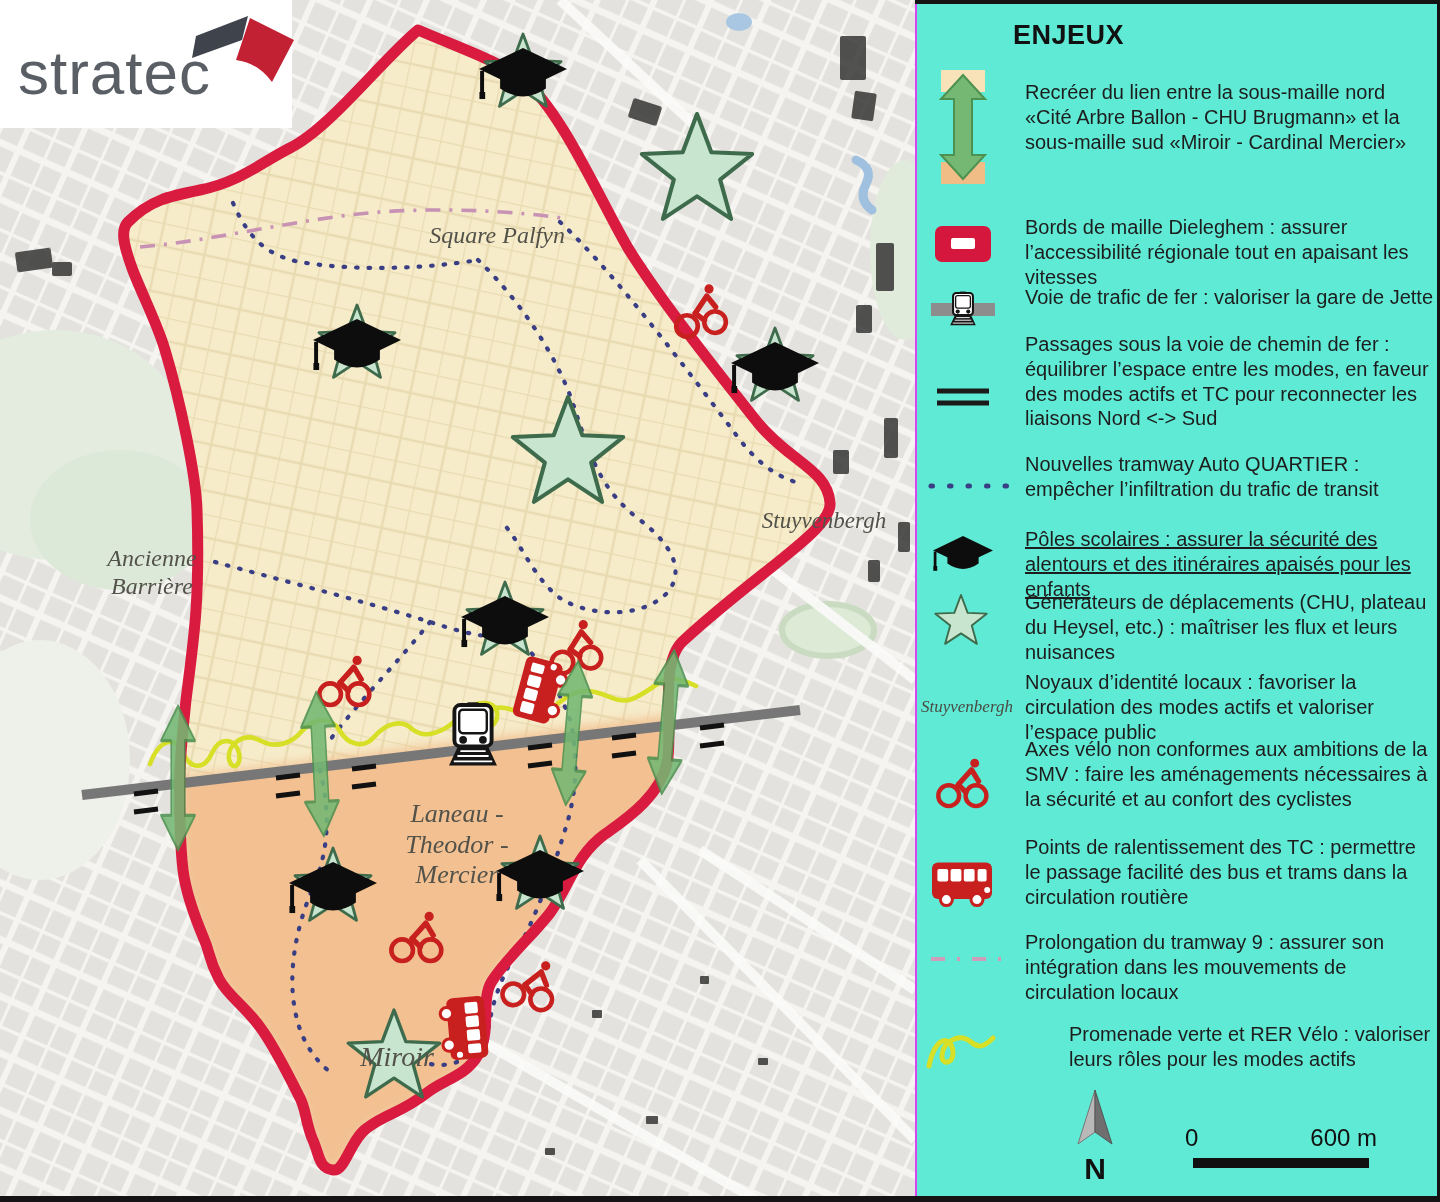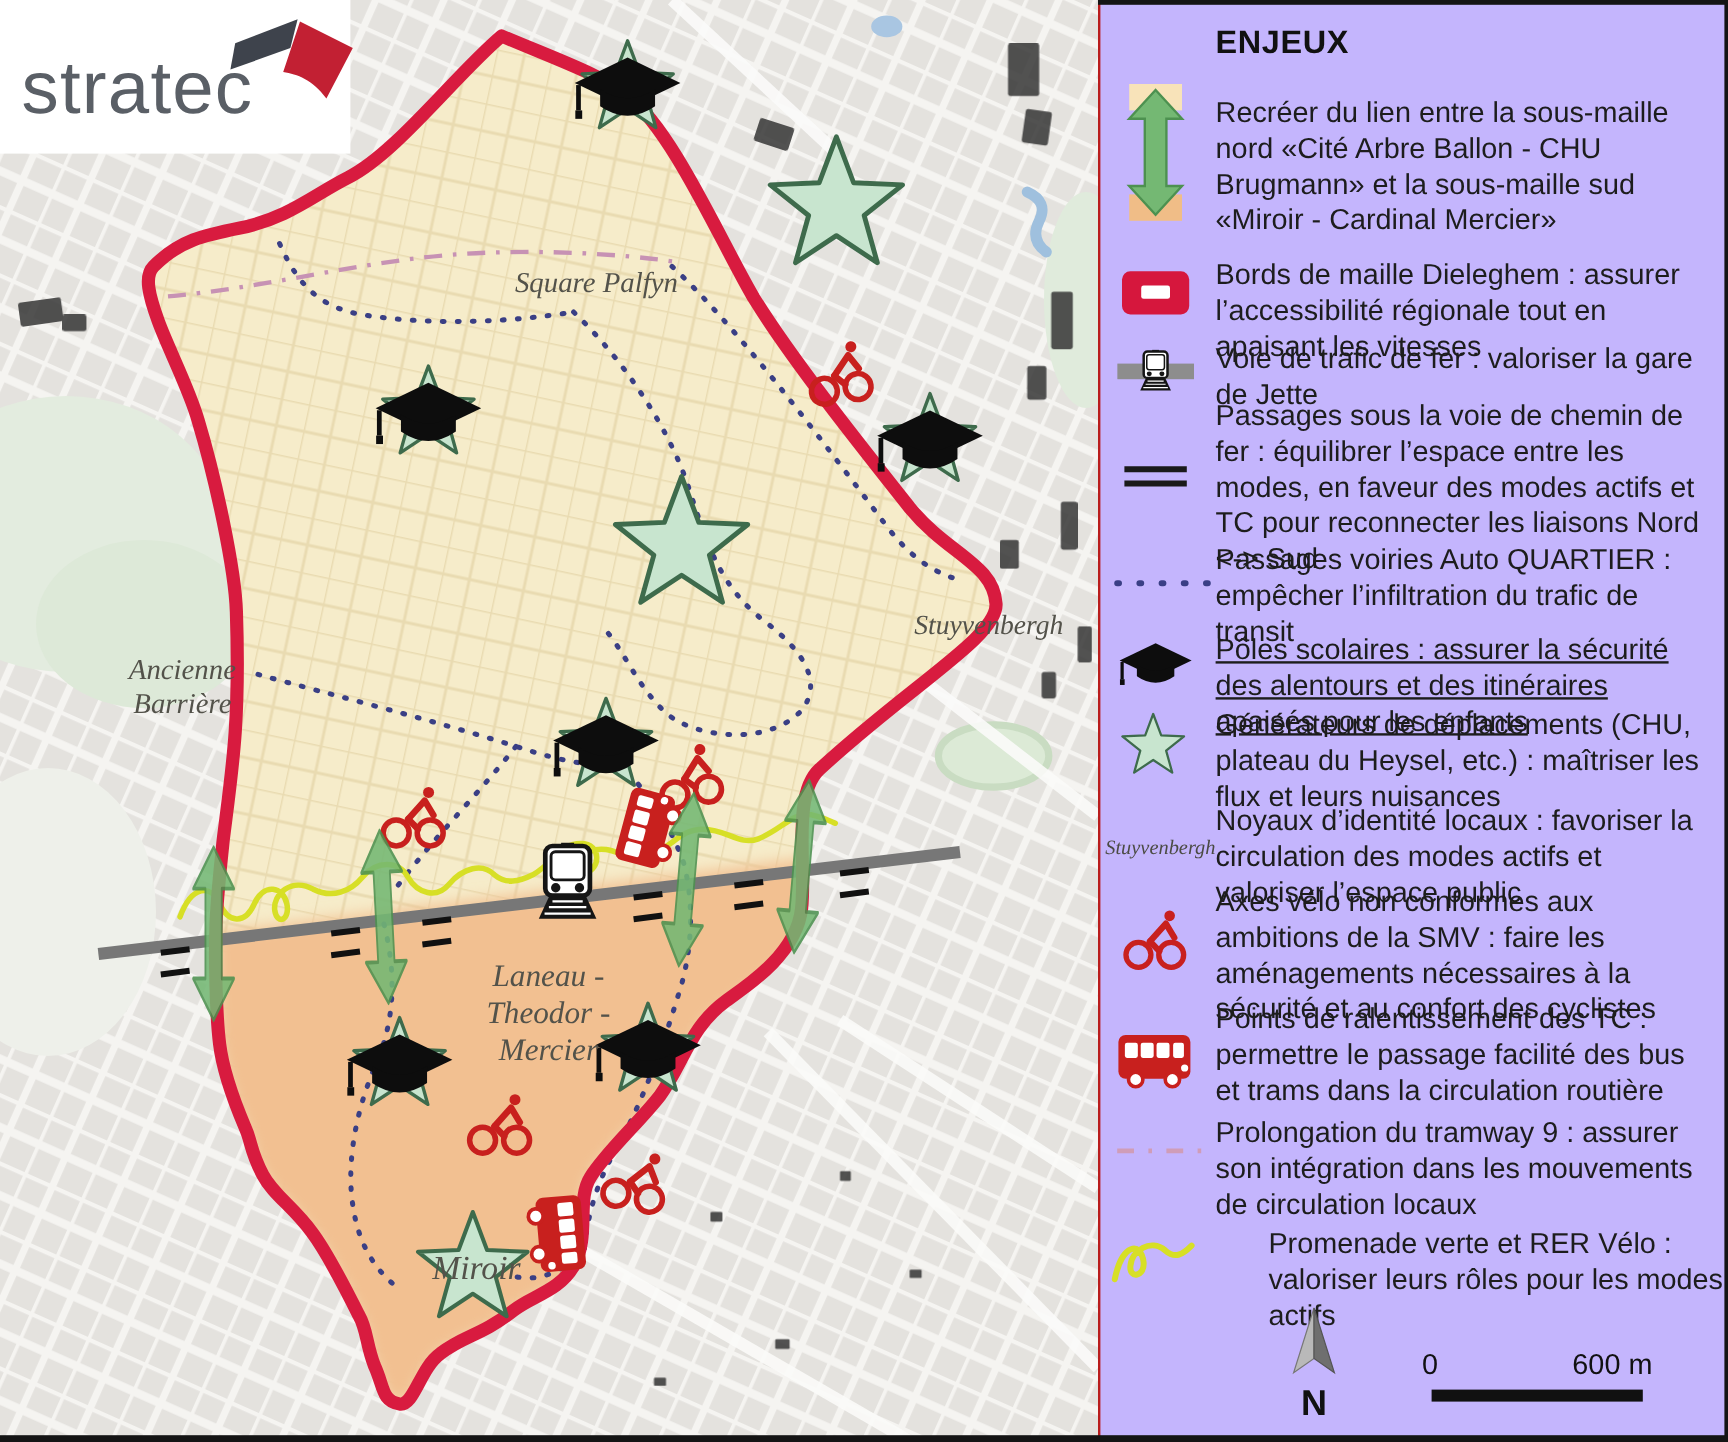"ENJEUX" #legend { background: #c4b5fd -> #5eead4; border-left: 2px solid #b91c1c -> 2px solid #d946ef }
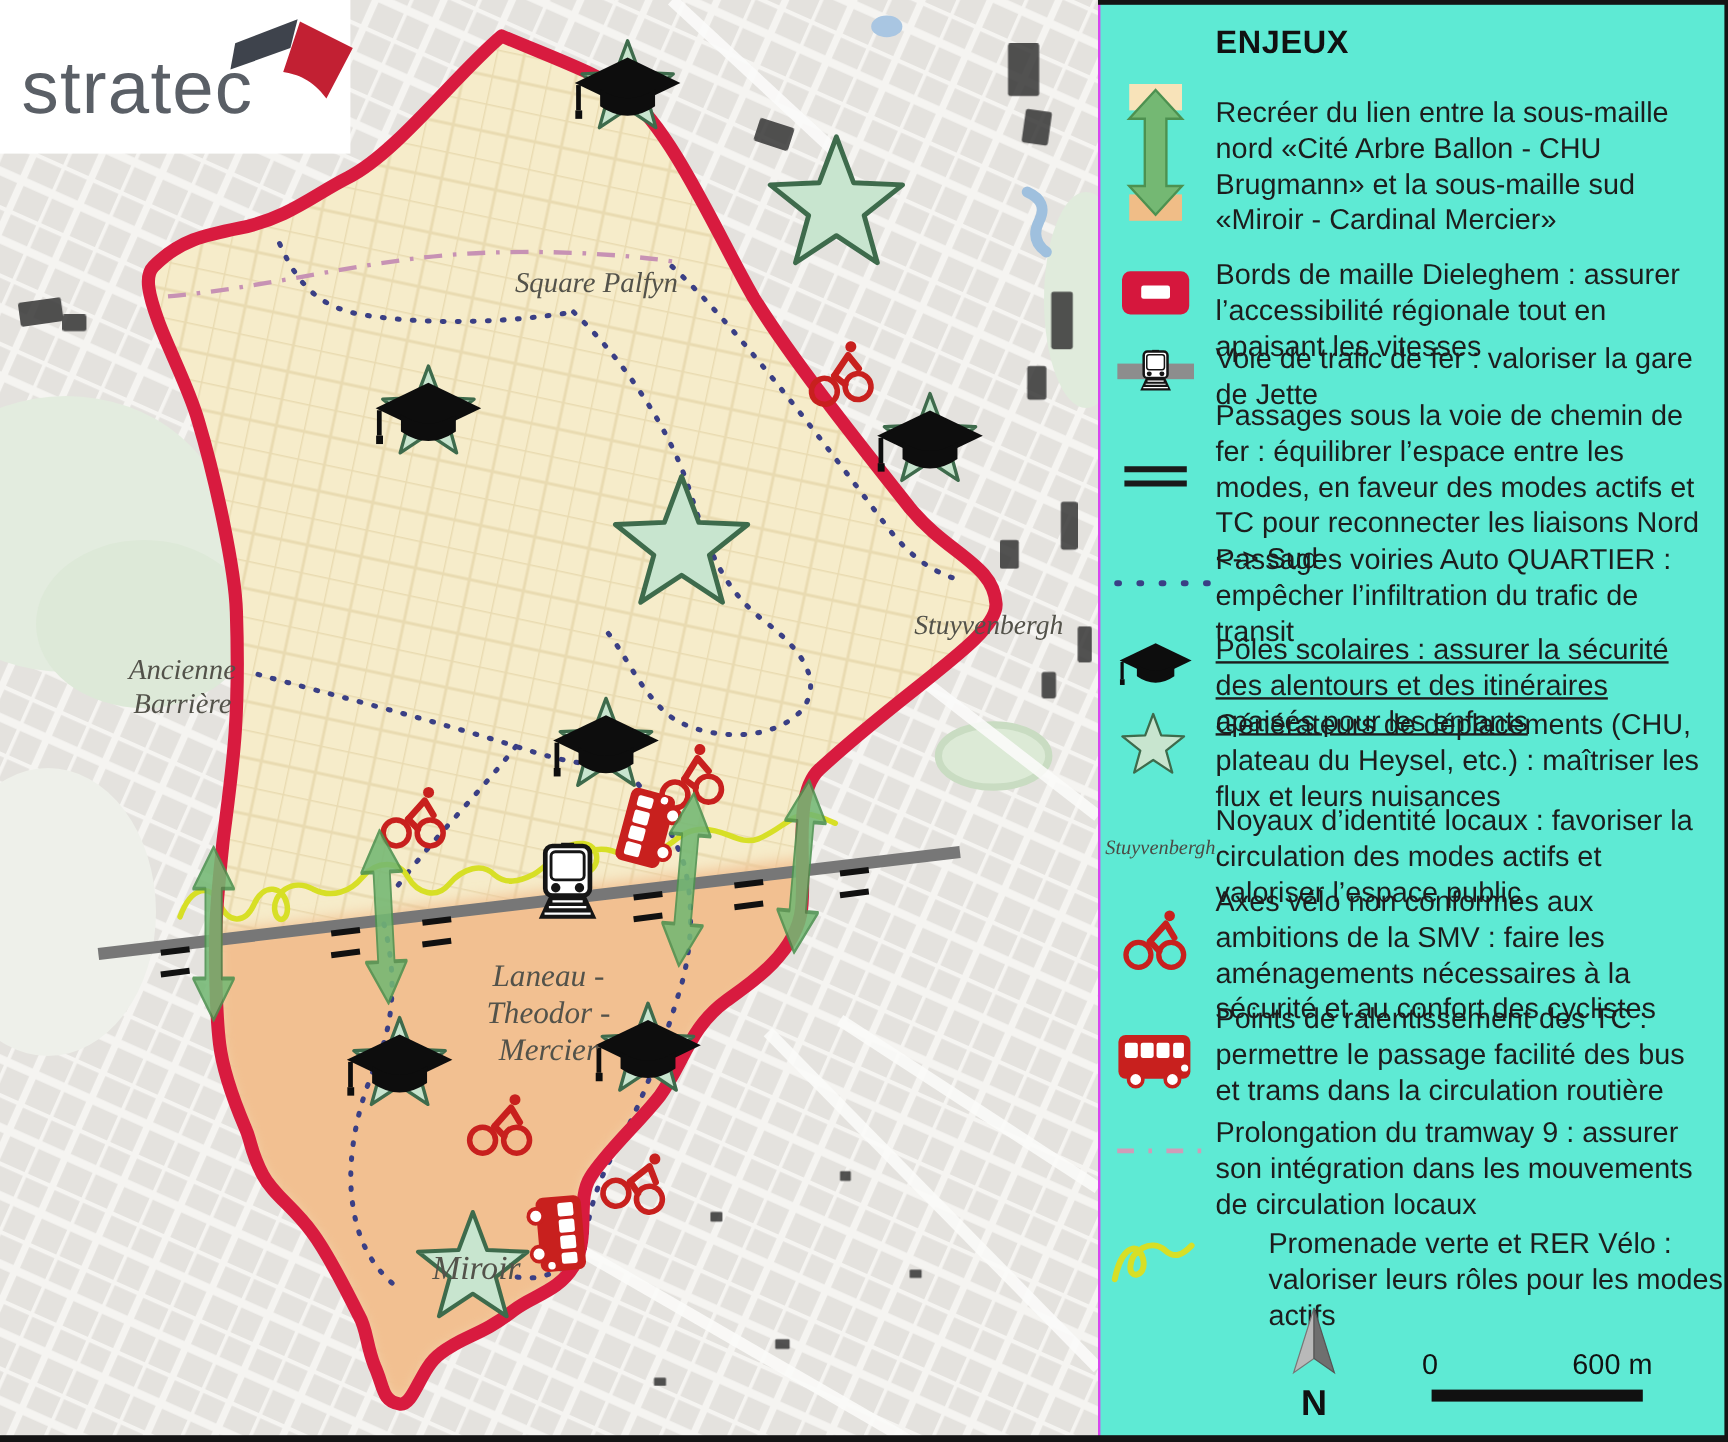"Recréer du lien entre la" .legend-text { font-size: 24px -> 20px; left: 96px -> 108px }
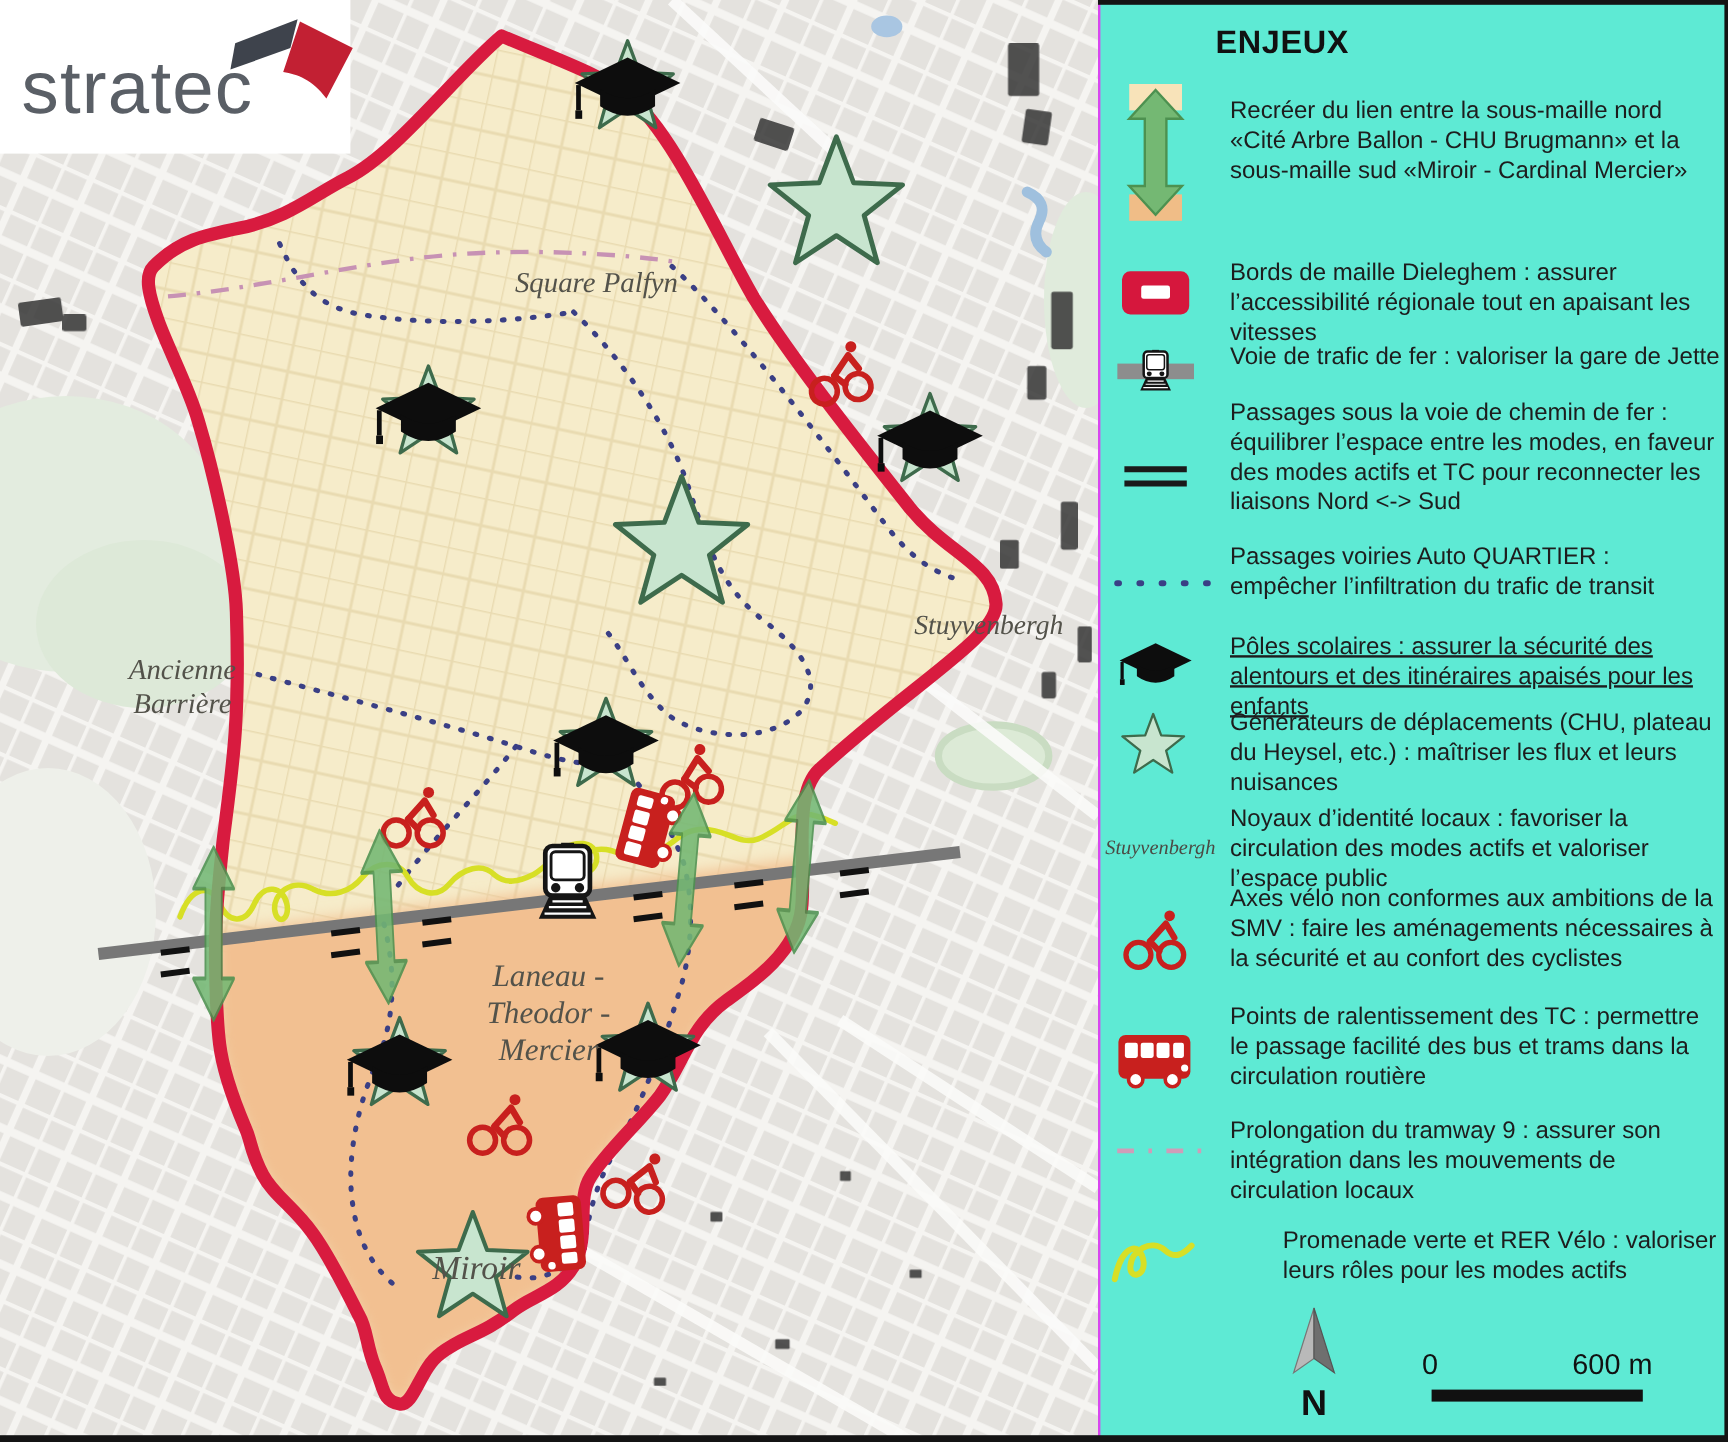"Passages voiries Auto QUARTIER :" div.legend-text { text: Passages voiries -> Nouvelles tramway }
